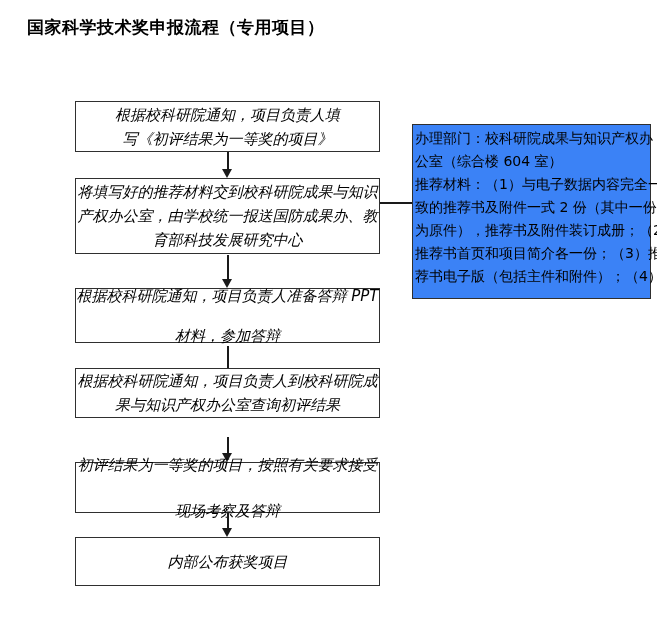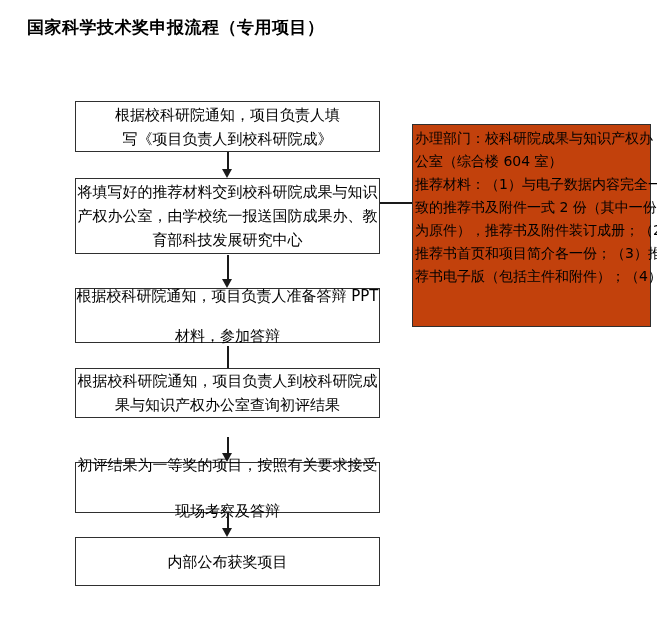"根据校科研院通知，项目负责人填" .flow-box .tline { font-style: none -> italic }
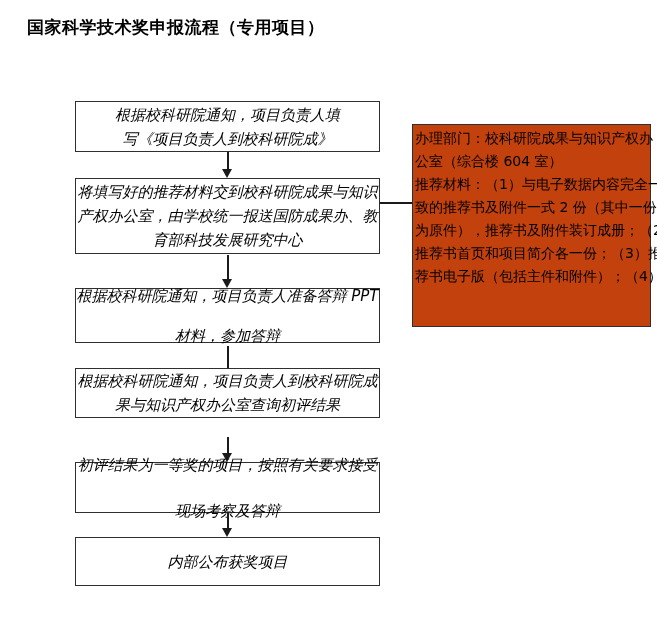"写《项目负责人到校科研院成》" div.tline { text: 项目负责人到校科研院成 -> 初评结果为一等奖的项目 }
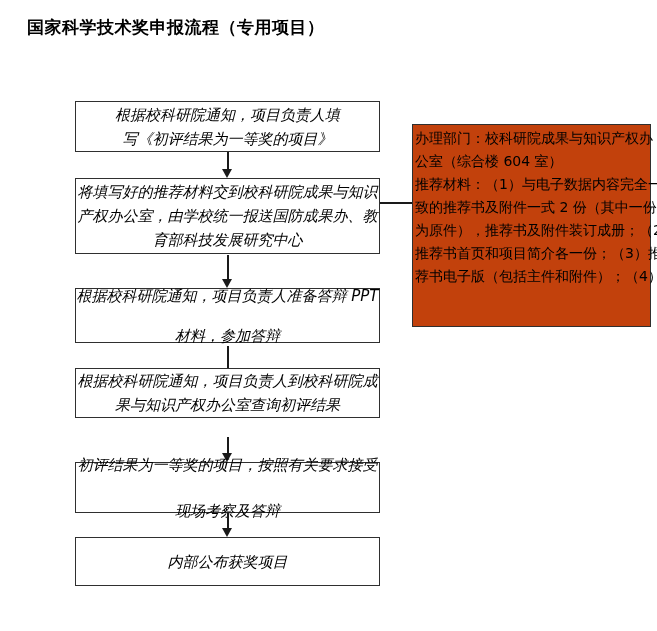"办理部门：校科研院成果与知识产权办" .note-box { background: #c2410c -> #3b82f6; height: 203px -> 175px }
